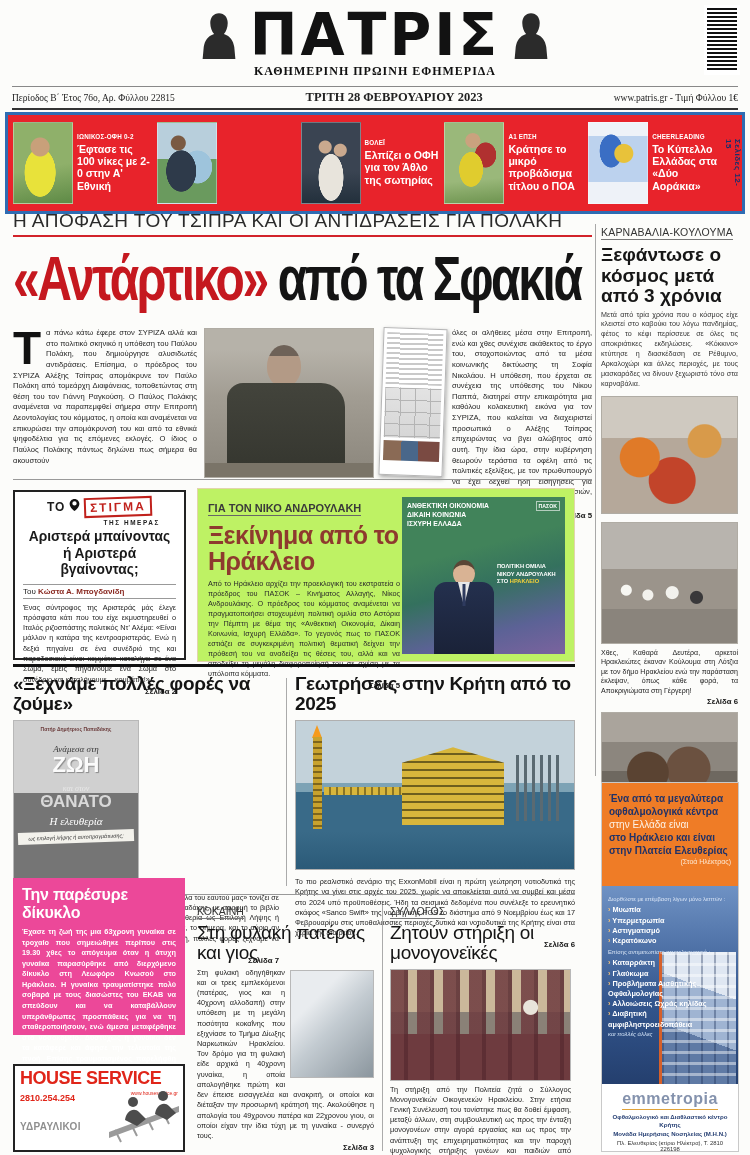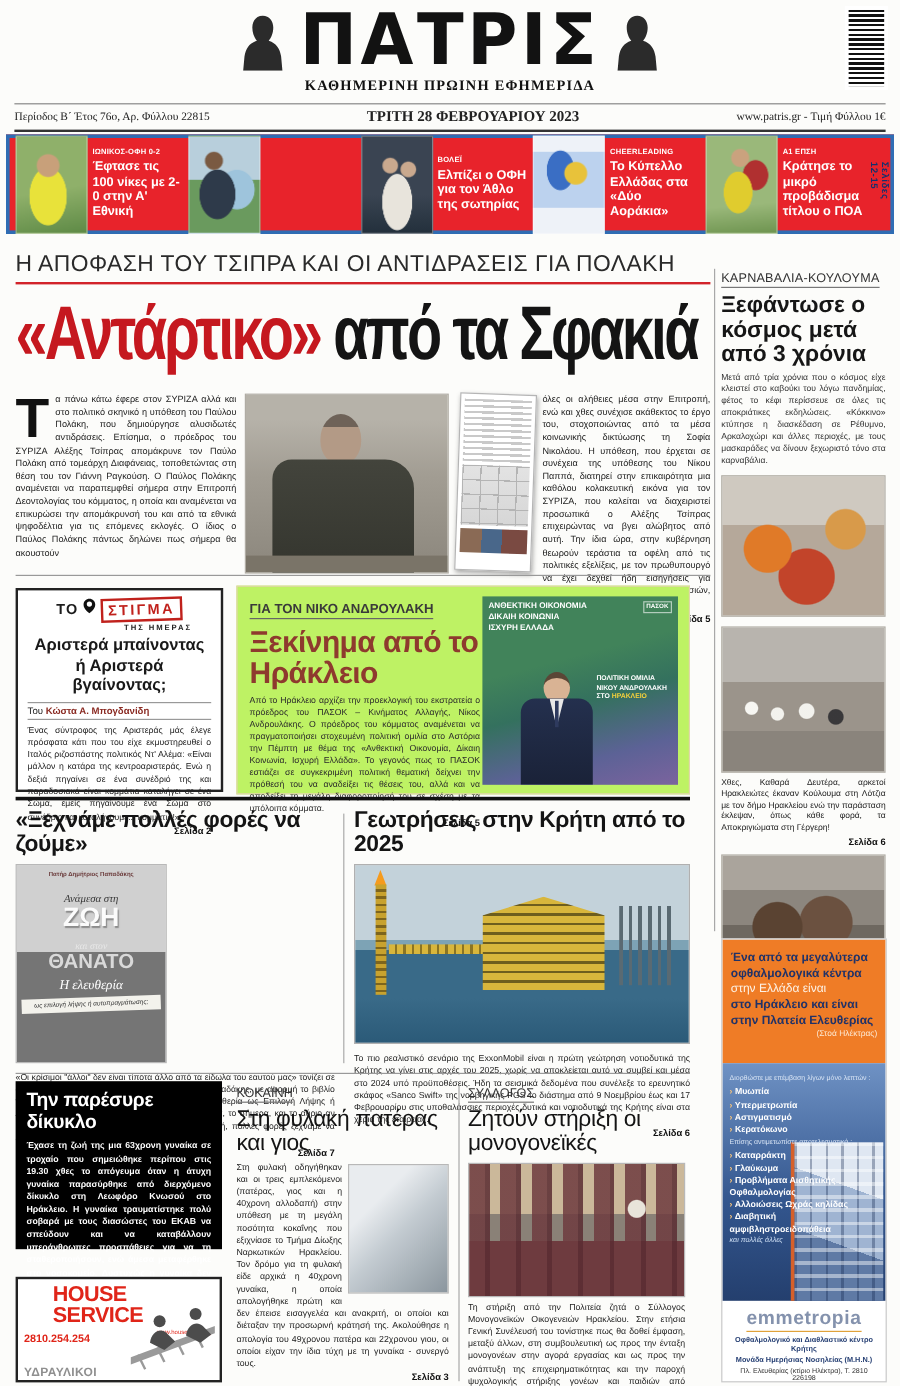"Έφτασε τις 100 νίκες με" #teasers { height: 83px -> 102px }
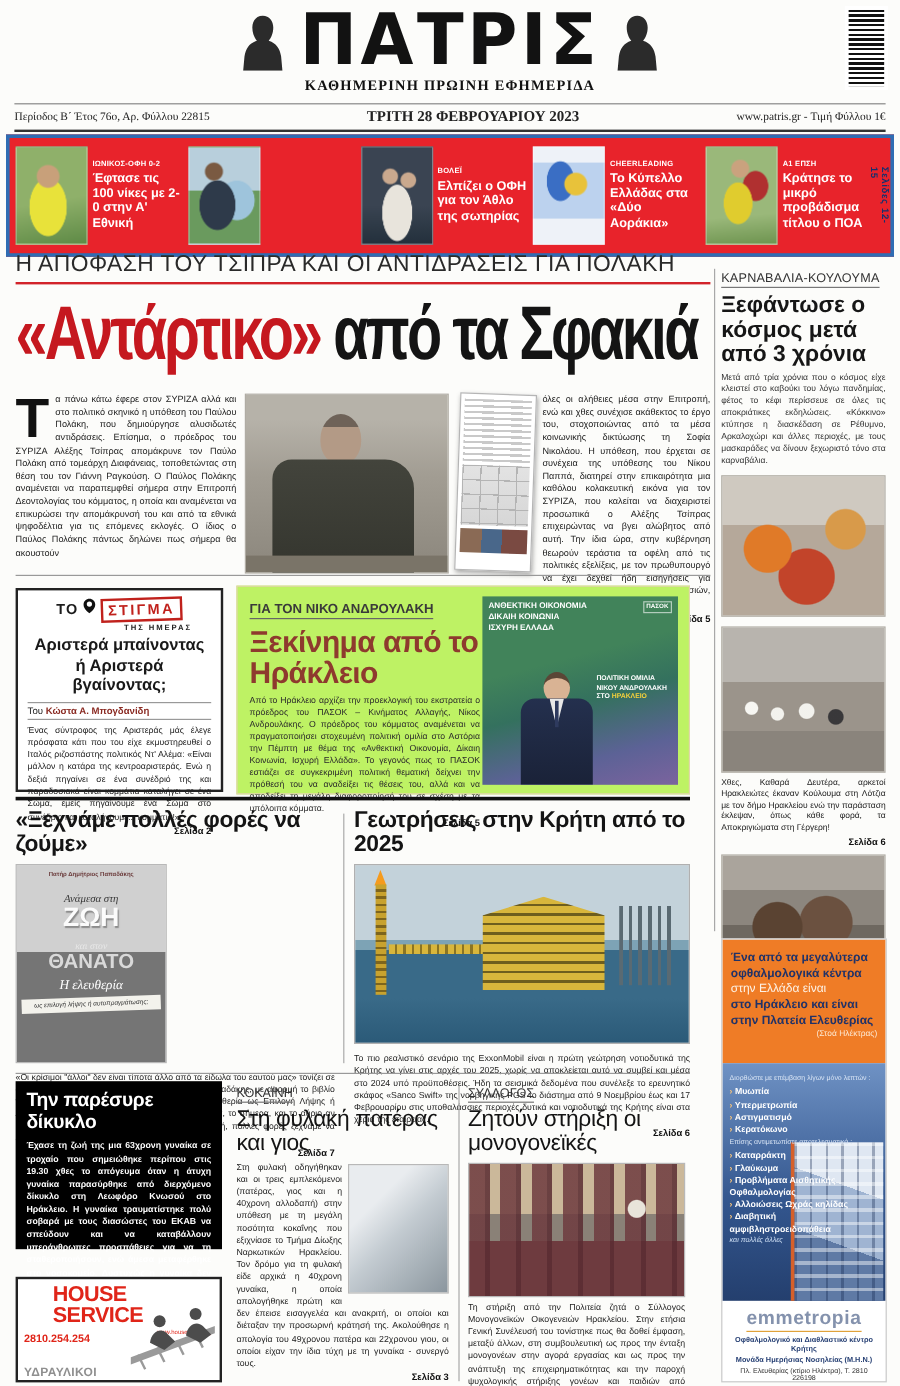"Το Κύπελλο Ελλάδας στα «Δύο" div.teaser { order: before "Κράτησε το μικρό προβάδισμα τίτλου" -> after "Κράτησε το μικρό προβάδισμα τίτλου" }
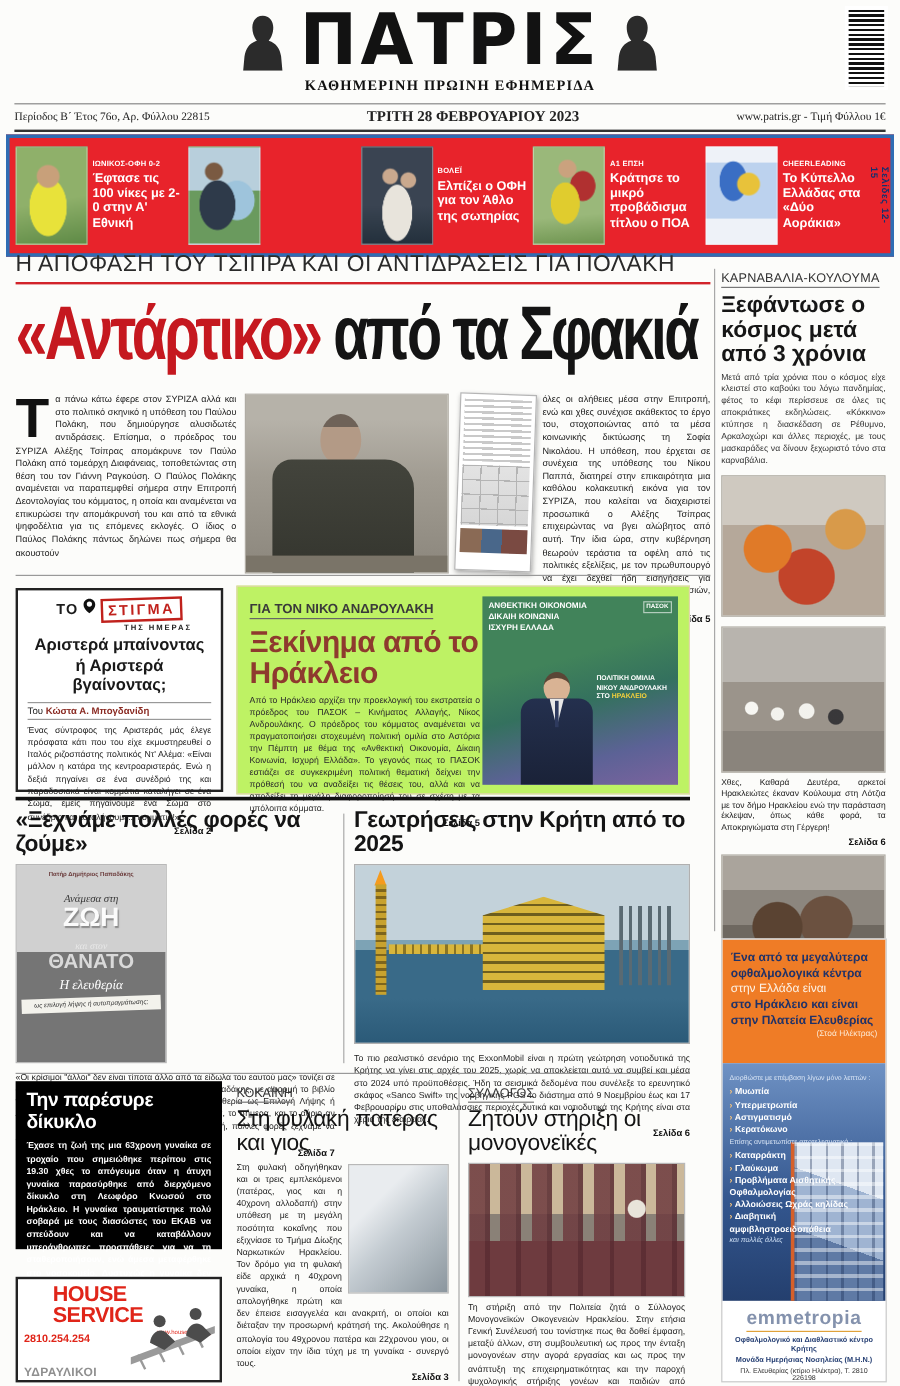"Την παρέσυρε δίκυκλο" #accident { background: #000000 -> #ec4899; height: 140px -> 157px; top: 901px -> 878px }
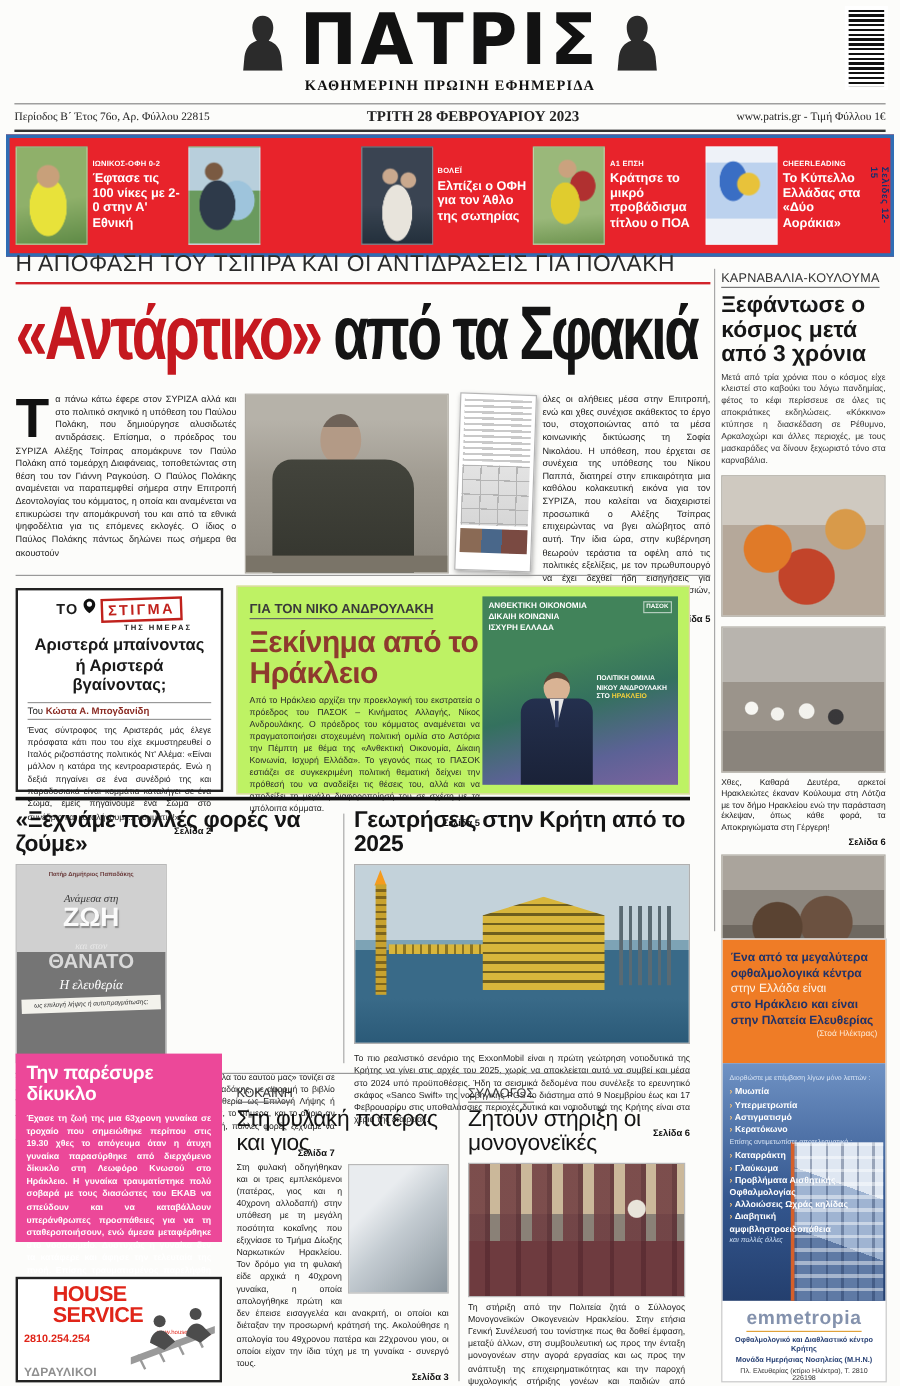"HOUSE SERVICE" .hs-title { margin-left: 24px -> none }
